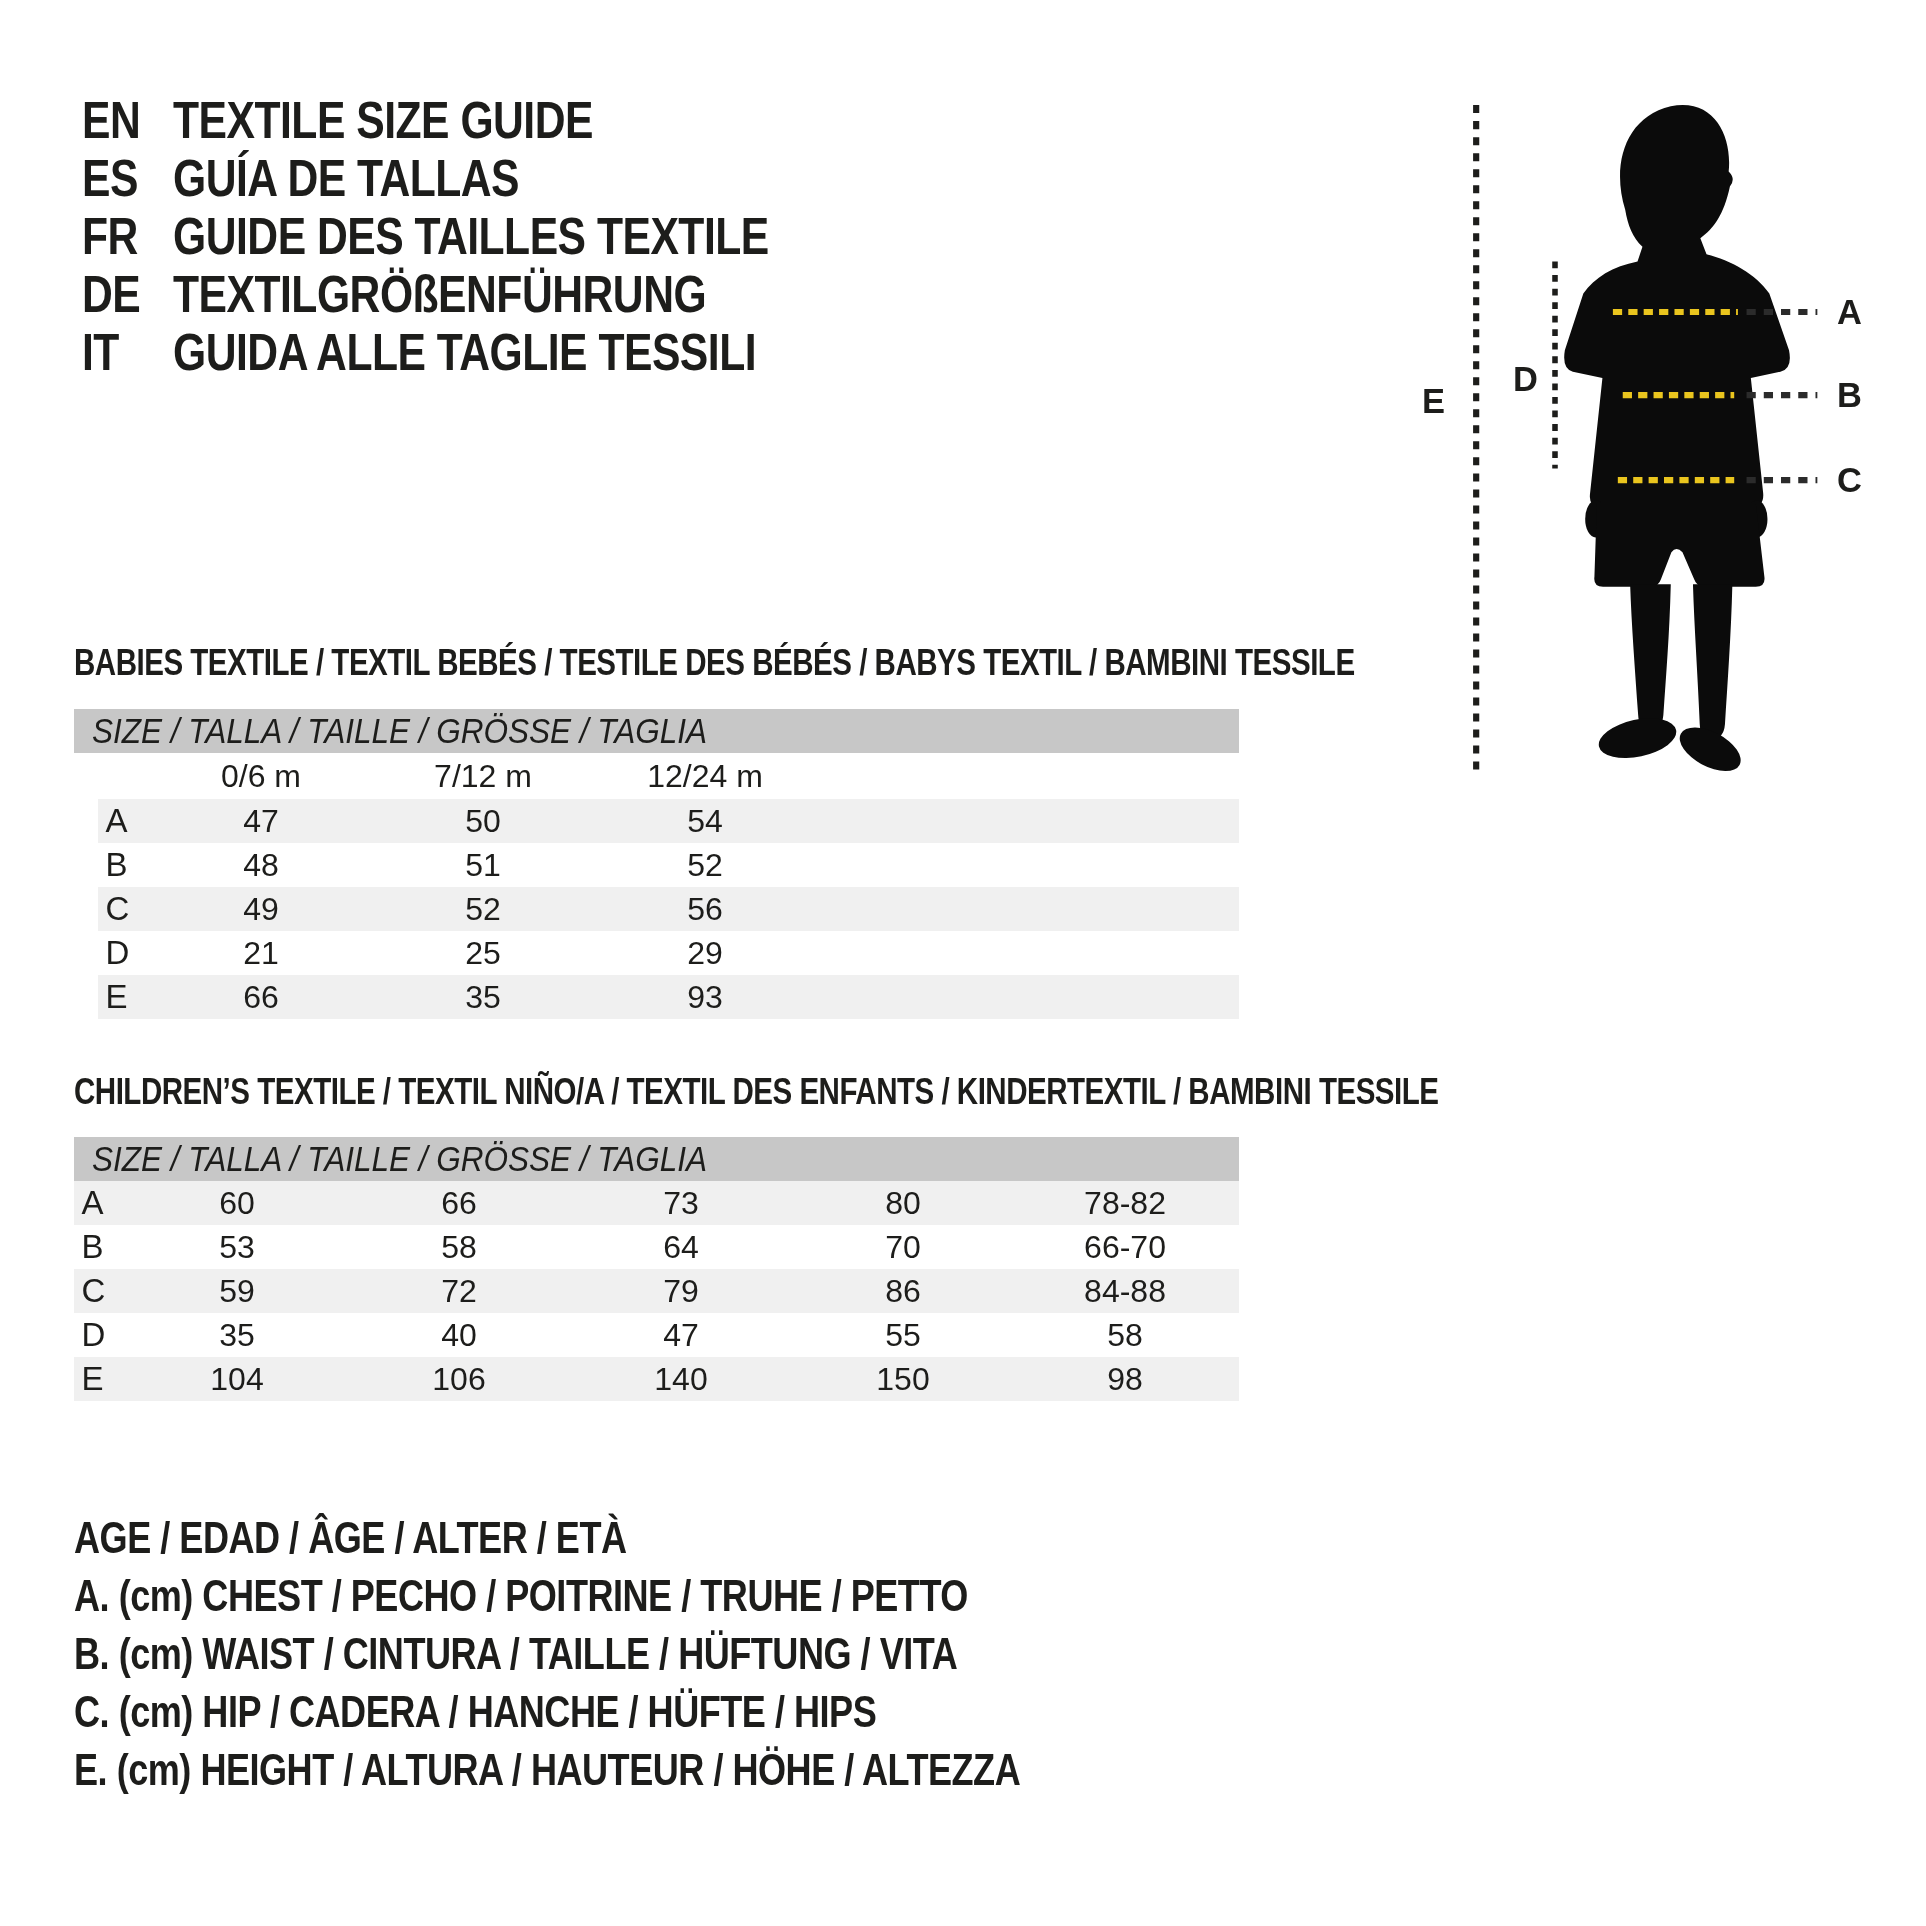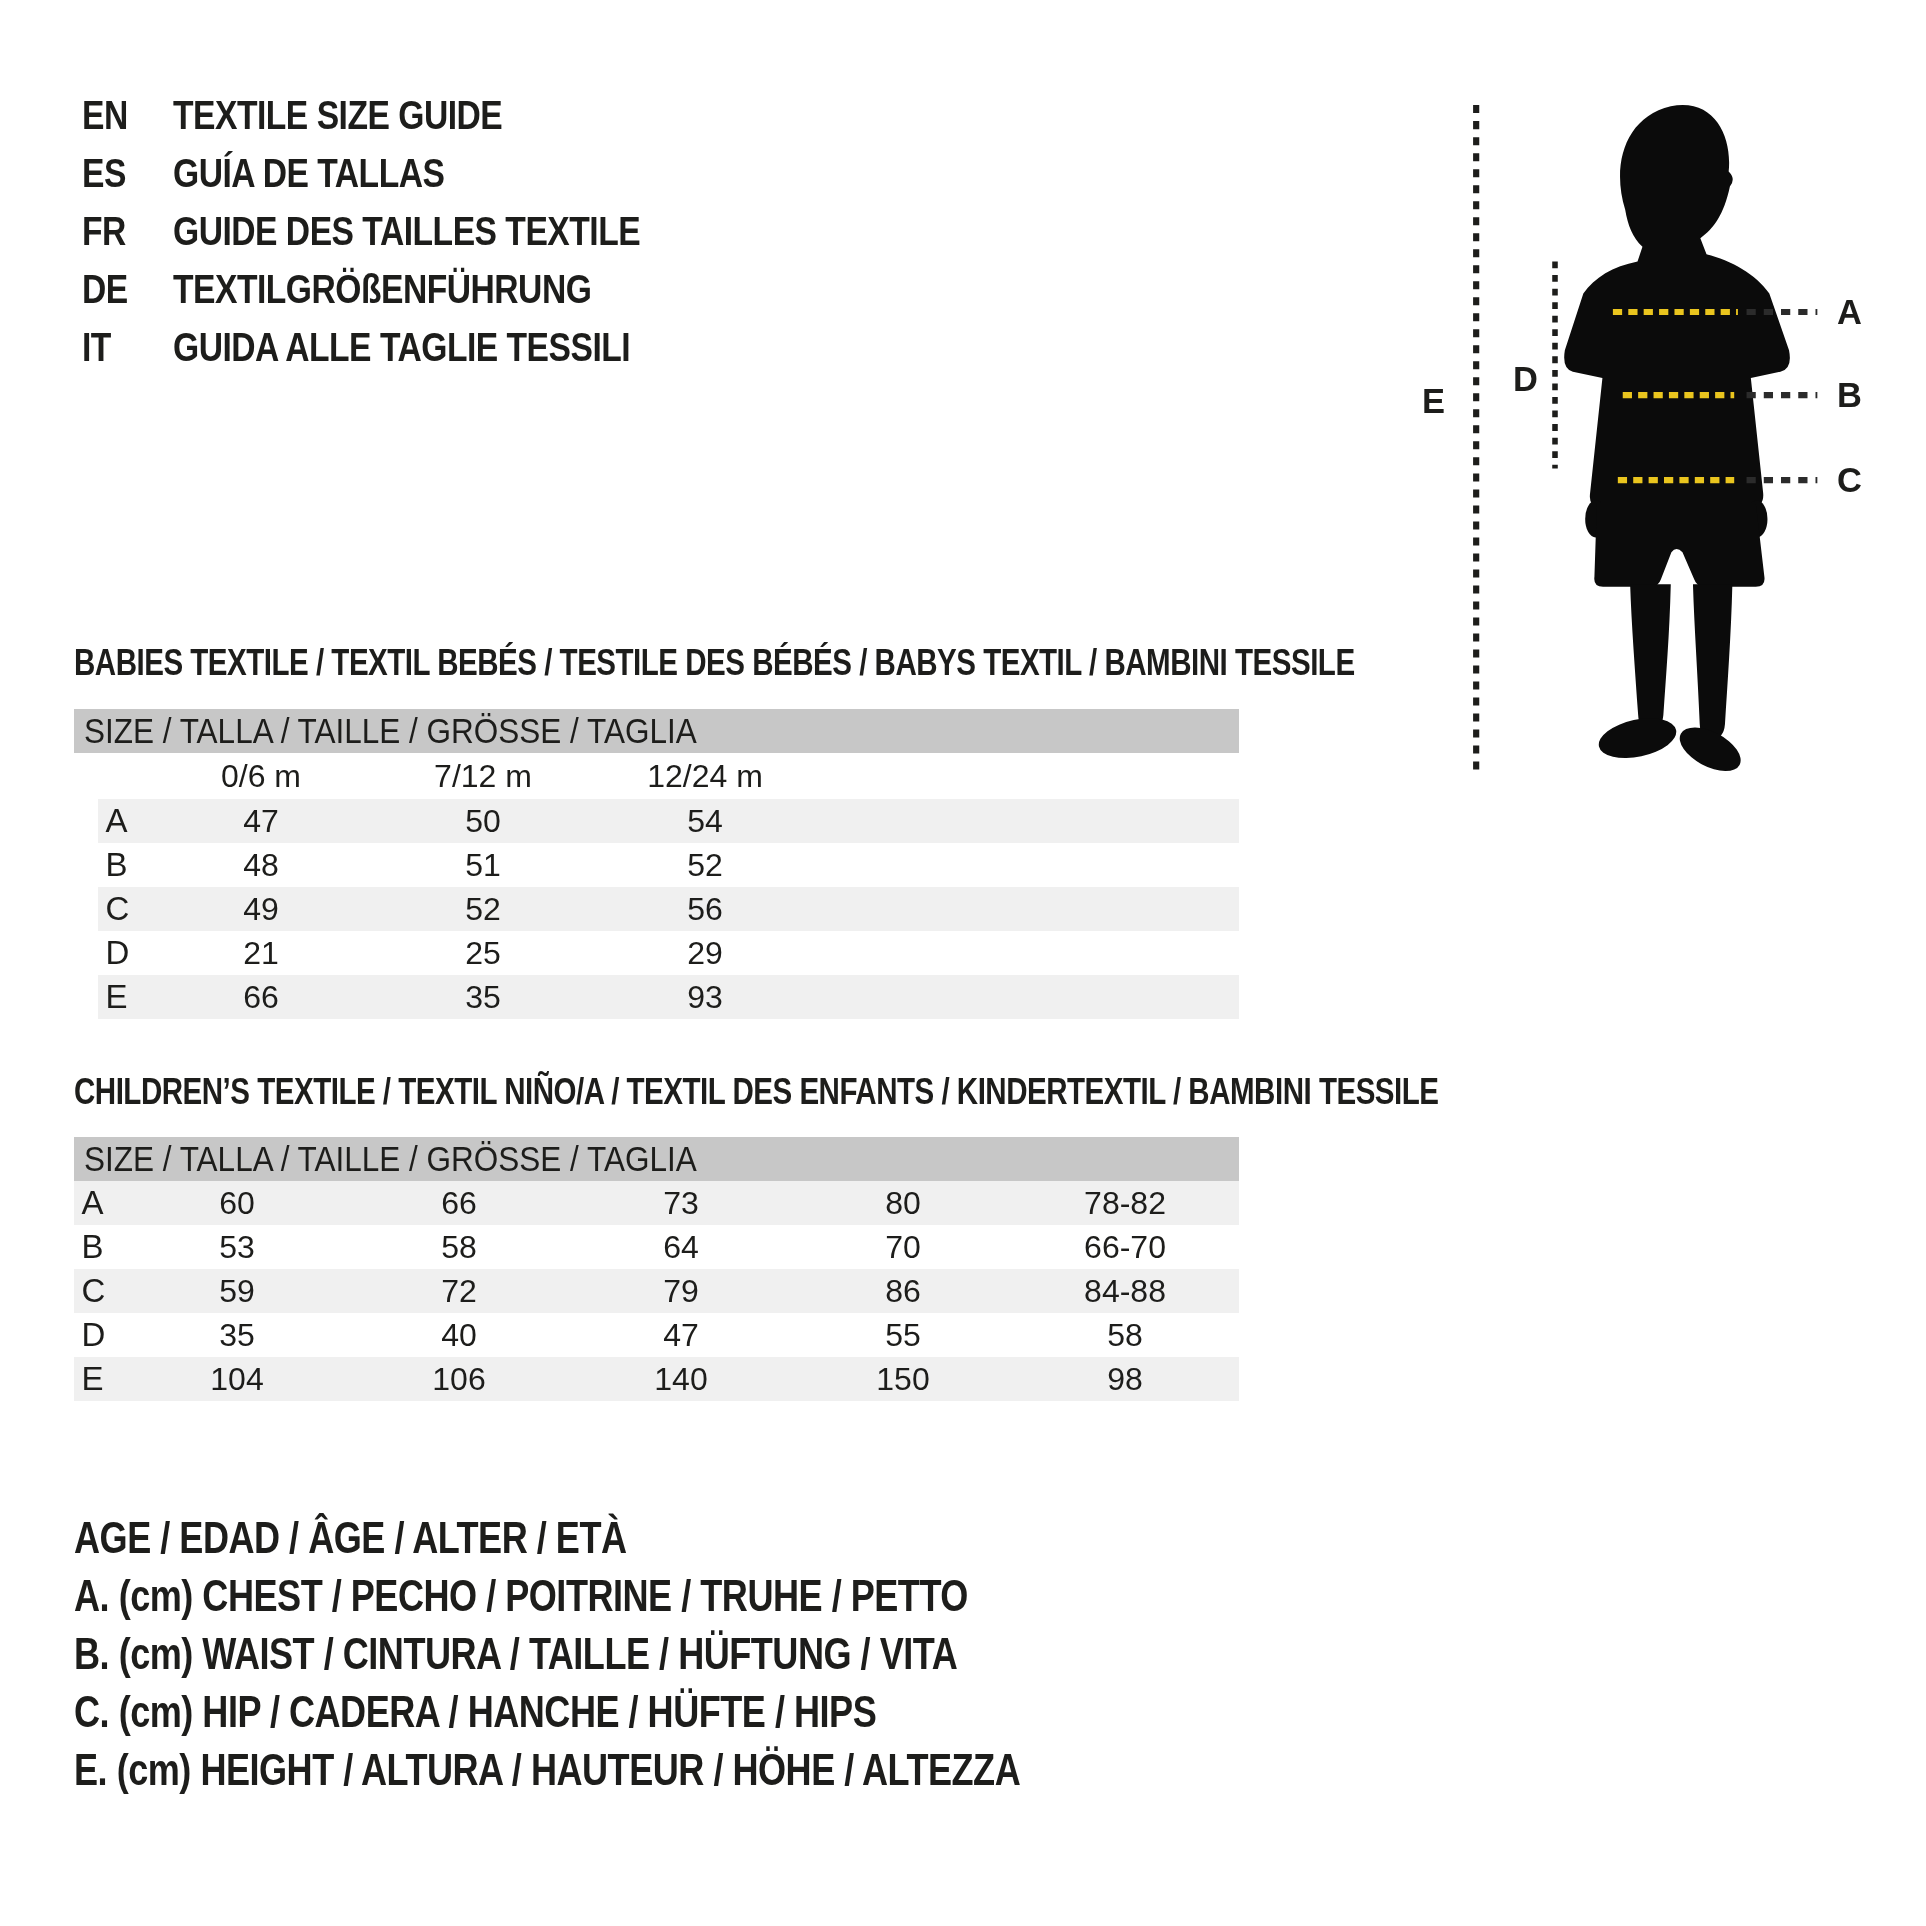"EN" .lang-row { align-items: flex-start -> flex-end; font-size: 41px -> 52px }
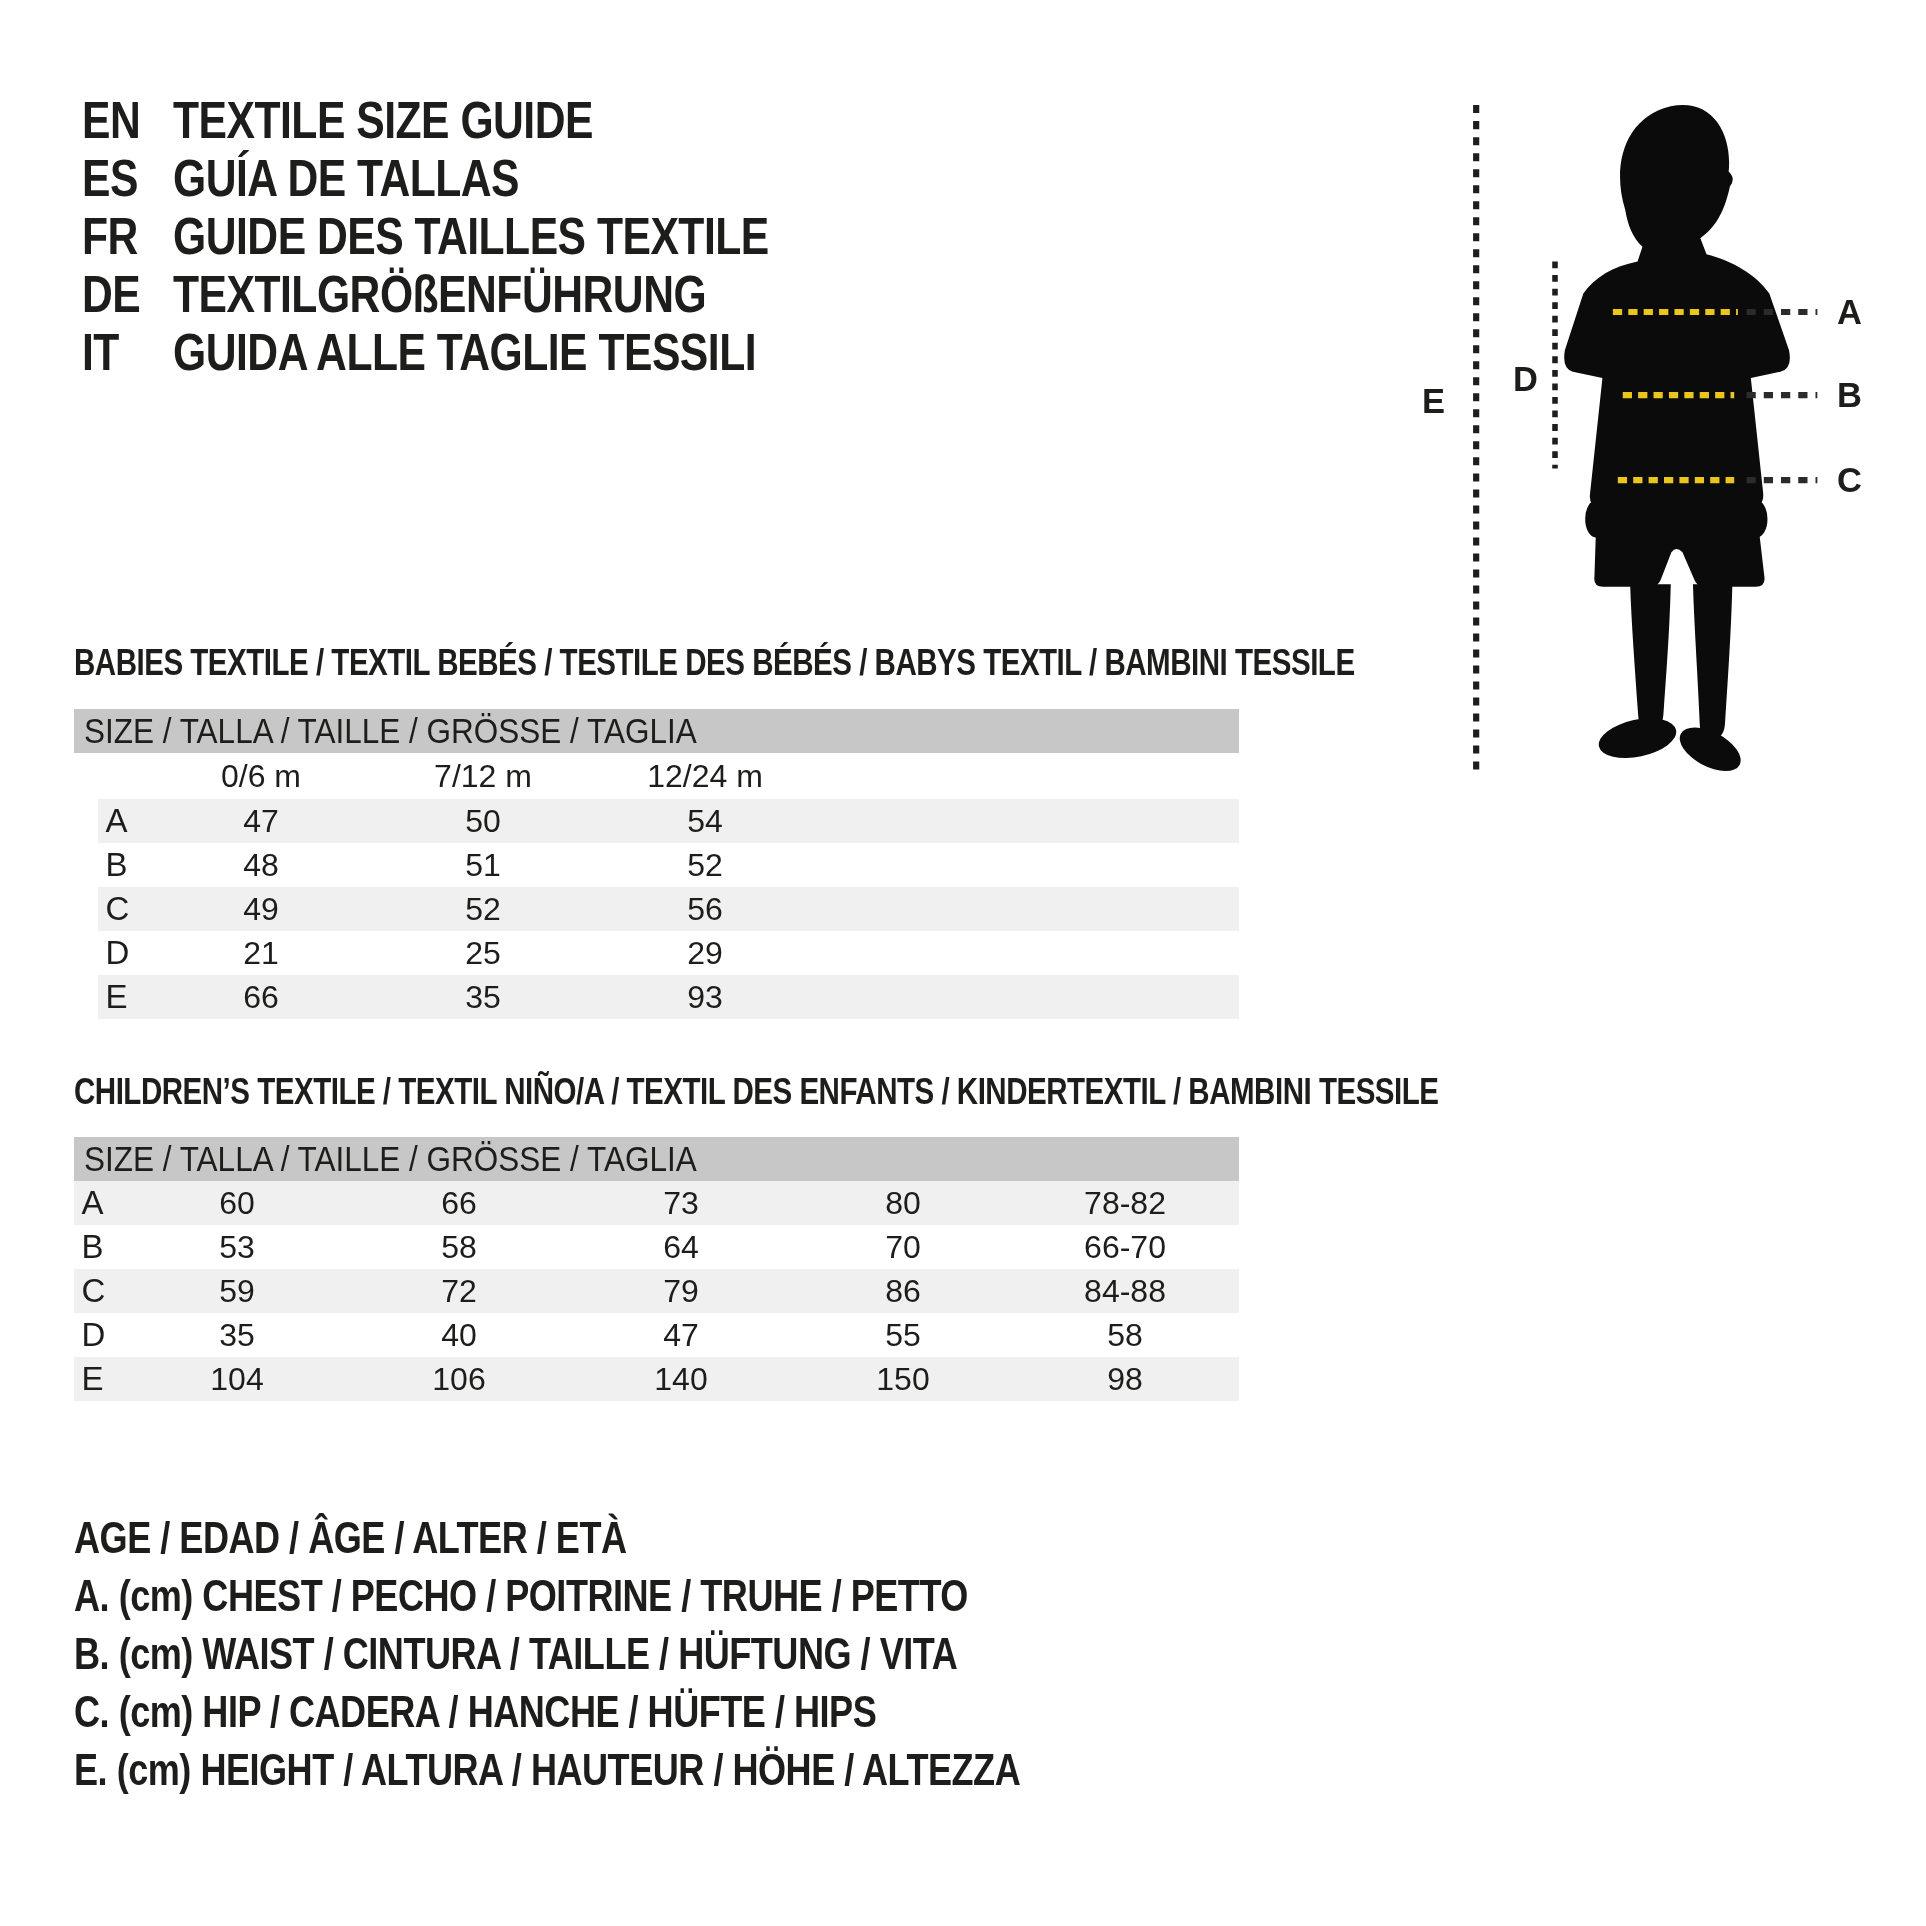"SIZE / TALLA / TAILLE" .size-bar .pad { font-style: none -> italic; padding-left: 10px -> 18px }
